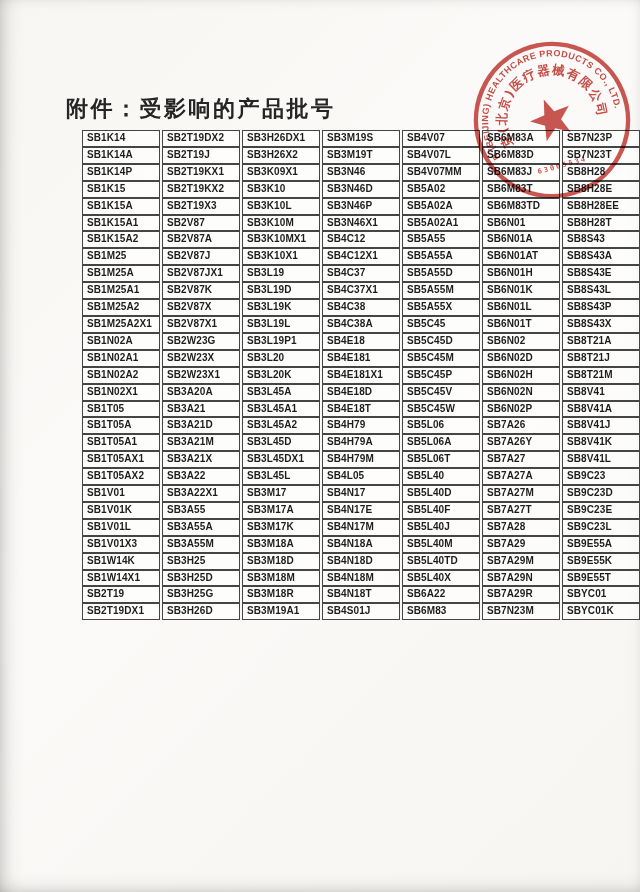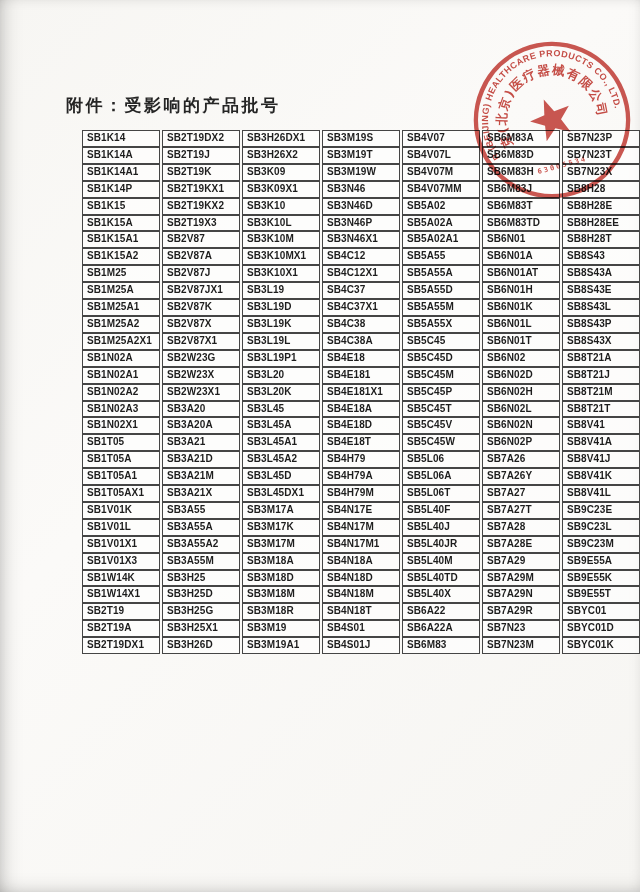"附件：受影响的产品批号" .doc-title { font-size: 17px -> 22px }
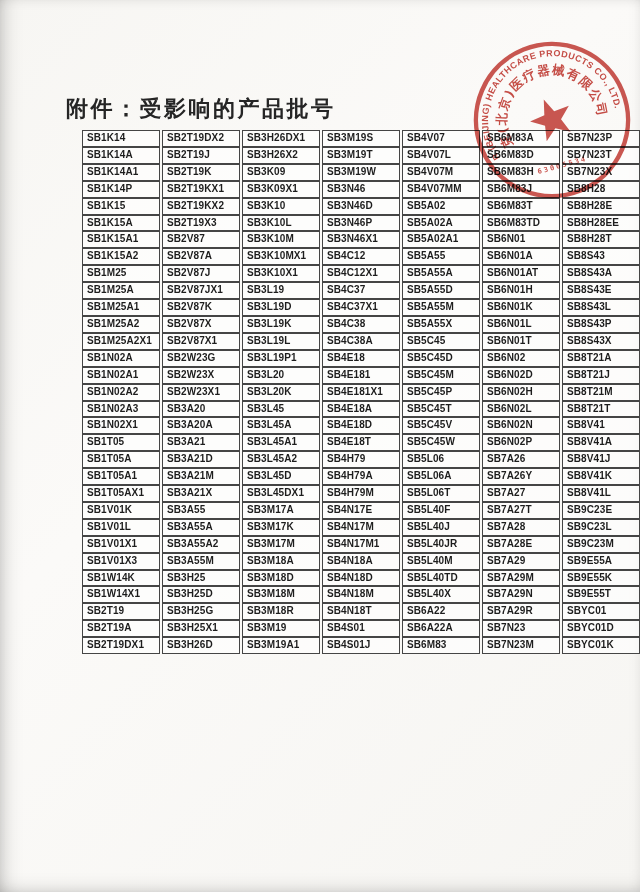"SB1K14A1" tr { html: <tr> <td>SB1K14A1</td> <td>SB2T19K</td> <td>SB3K09</td> <td>SB3M19W</td> <td>SB4V07M</td> <td>SB6M83H</td> <td>SB7N23X</td> </tr> -> none }
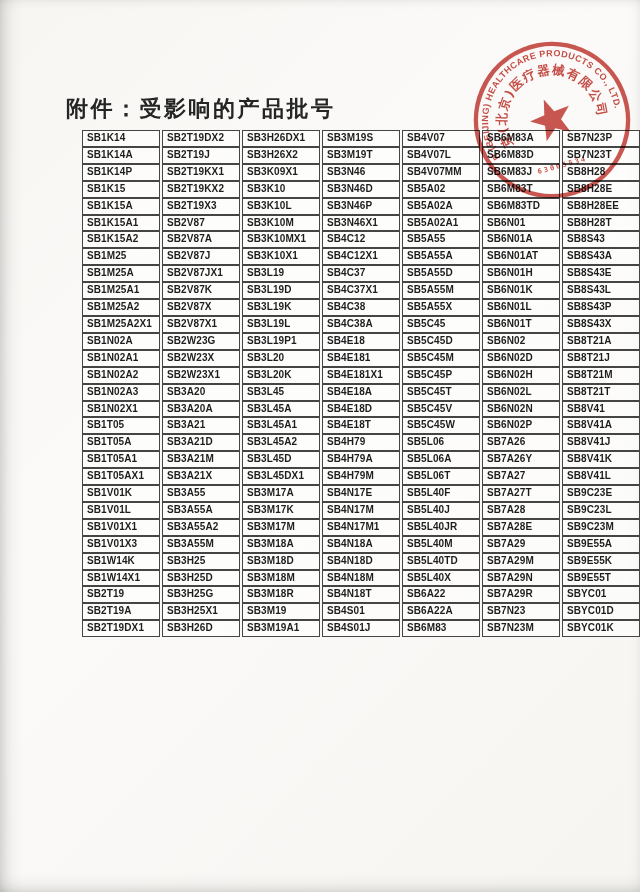"SB1N02A3" tr { html: <tr> <td>SB1N02A3</td> <td>SB3A20</td> <td>SB3L45</td> <td>SB4E18A</td> <td>SB5C45T</td> <td>SB6N02L</td> <td>SB8T21T</td> </tr> -> none }
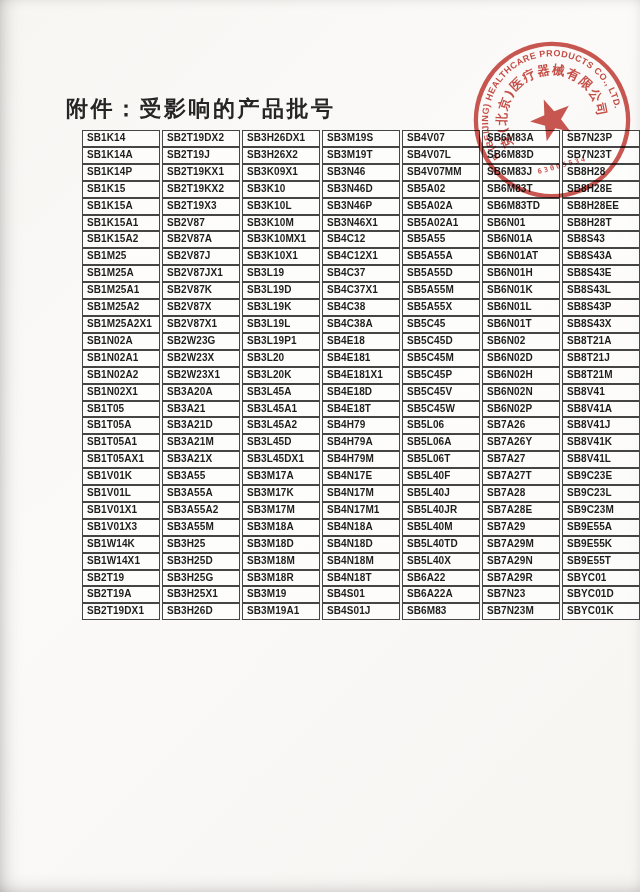"SB1T05AX2" tr { html: none -> <tr> <td>SB1T05AX2</td> <td>SB3A22</td> <td>SB3L45L</td> <td>SB4L05</td> <td>SB5L40</td> <td>SB7A27A</td> <td>SB9C23</td> </tr> }
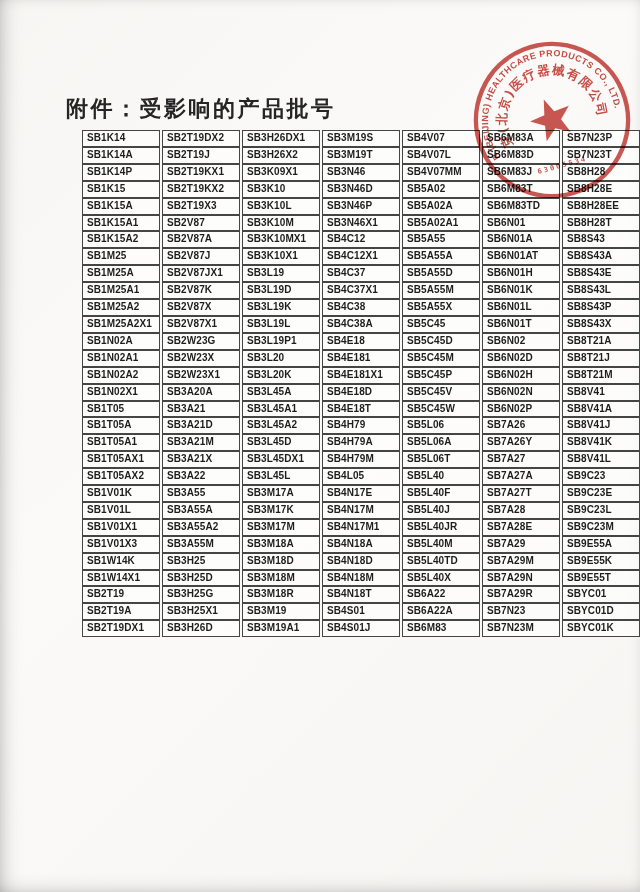"SB1V01" tr { html: none -> <tr> <td>SB1V01</td> <td>SB3A22X1</td> <td>SB3M17</td> <td>SB4N17</td> <td>SB5L40D</td> <td>SB7A27M</td> <td>SB9C23D</td> </tr> }
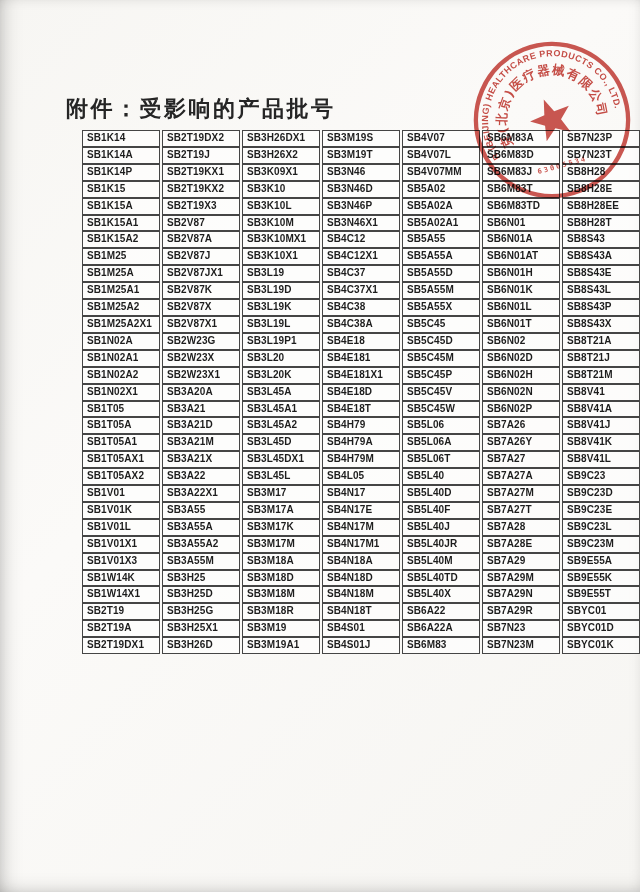"SB1V01X1" tr { html: <tr> <td>SB1V01X1</td> <td>SB3A55A2</td> <td>SB3M17M</td> <td>SB4N17M1</td> <td>SB5L40JR</td> <td>SB7A28E</td> <td>SB9C23M</td> </tr> -> none }
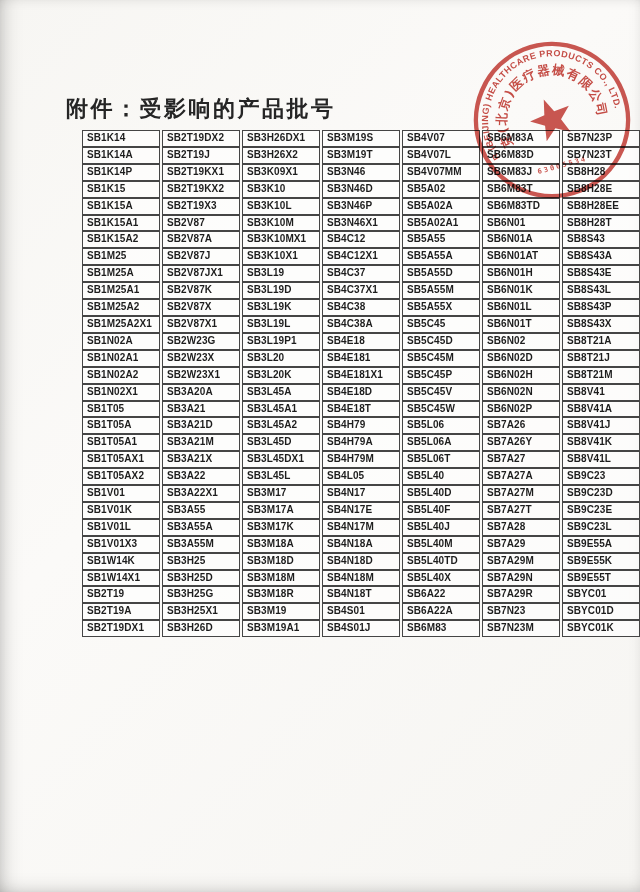"SB2T19A" tr { html: <tr> <td>SB2T19A</td> <td>SB3H25X1</td> <td>SB3M19</td> <td>SB4S01</td> <td>SB6A22A</td> <td>SB7N23</td> <td>SBYC01D</td> </tr> -> none }
